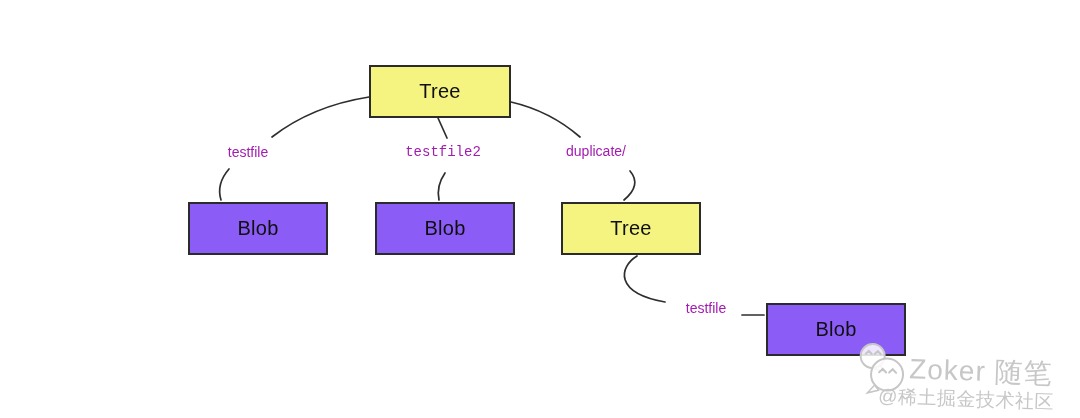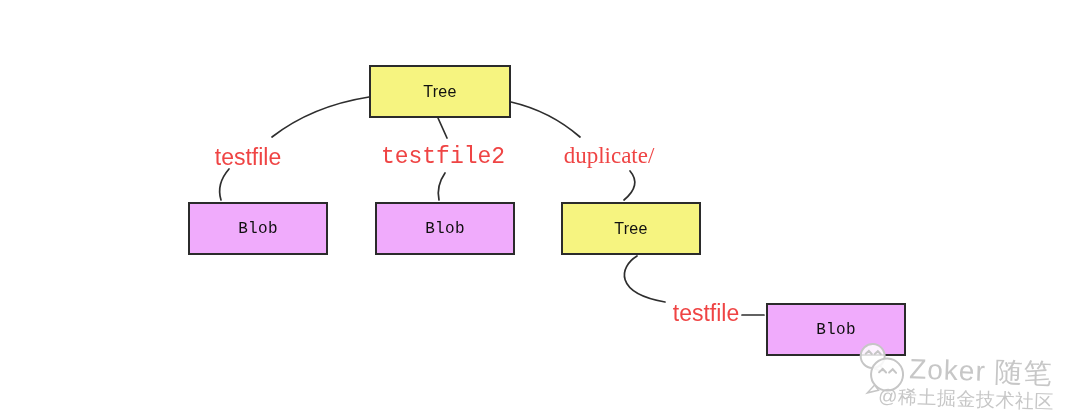"Tree" .node { font-size: 16px -> 20px }
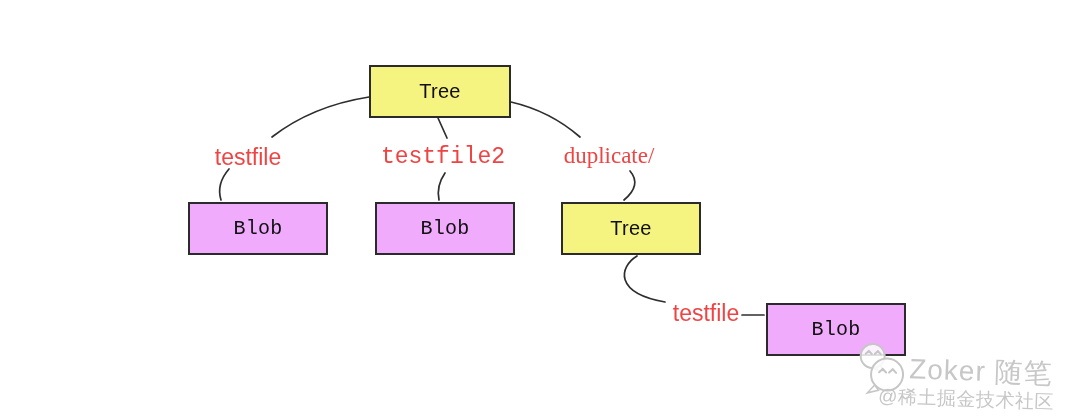"testfile" .elabel { color: #ef4444 -> #a21caf; font-size: 23px -> 14px }
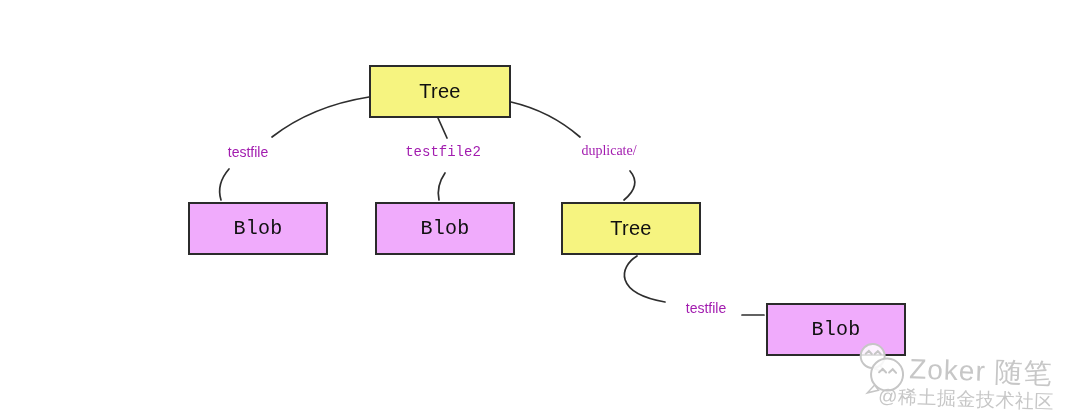"duplicate/" .el-3 { font-family: Liberation Serif, serif -> none; left: 609px -> 596px }
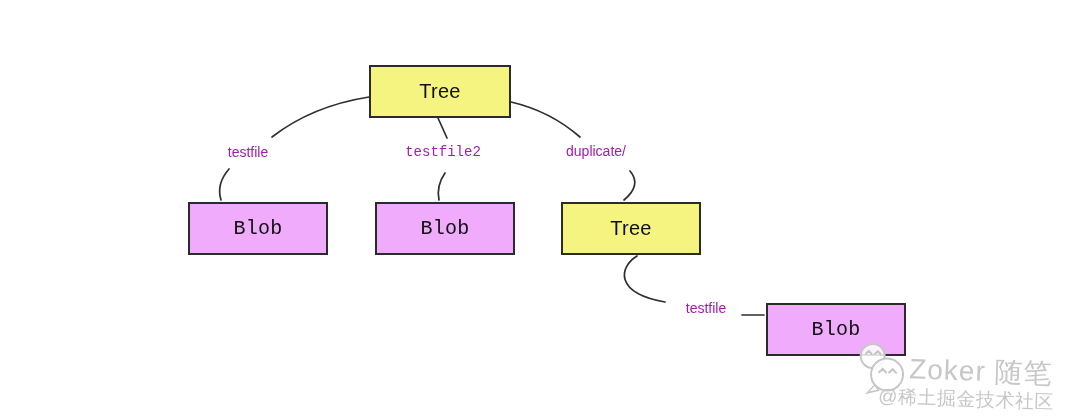"Blob" .node.blob { background: #f0abfc -> #8b5cf6; font-family: Liberation Mono, monospace -> none }
